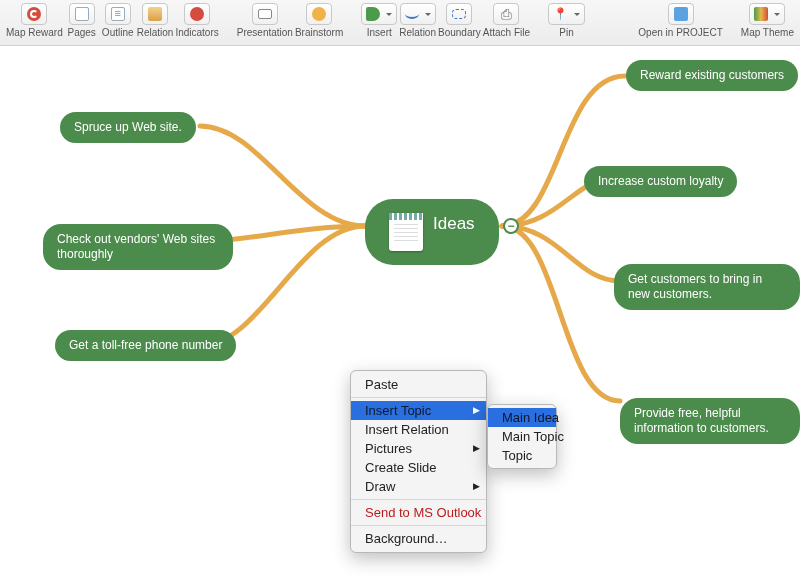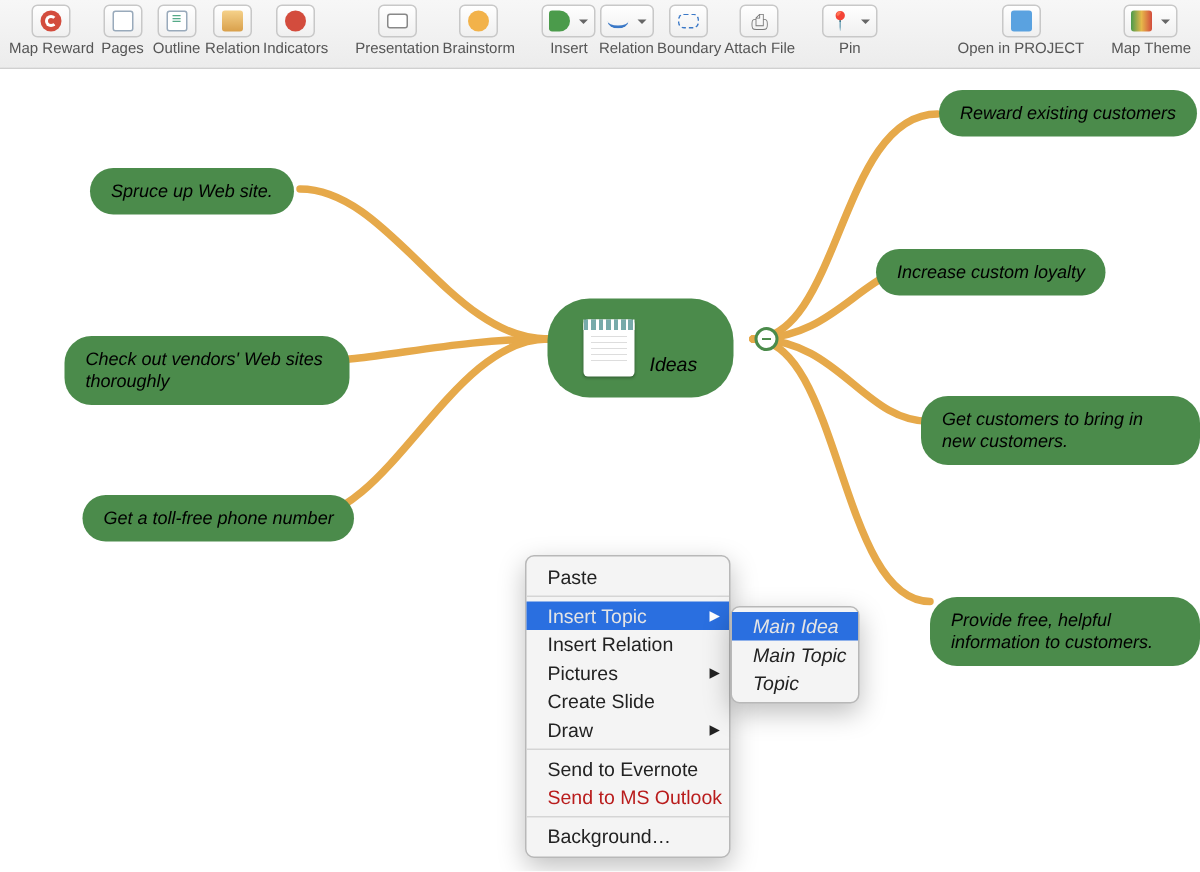"Reward existing customers" .node { align-items: flex-end -> flex-start; color: #000000 -> #ffffff; font-style: italic -> none }
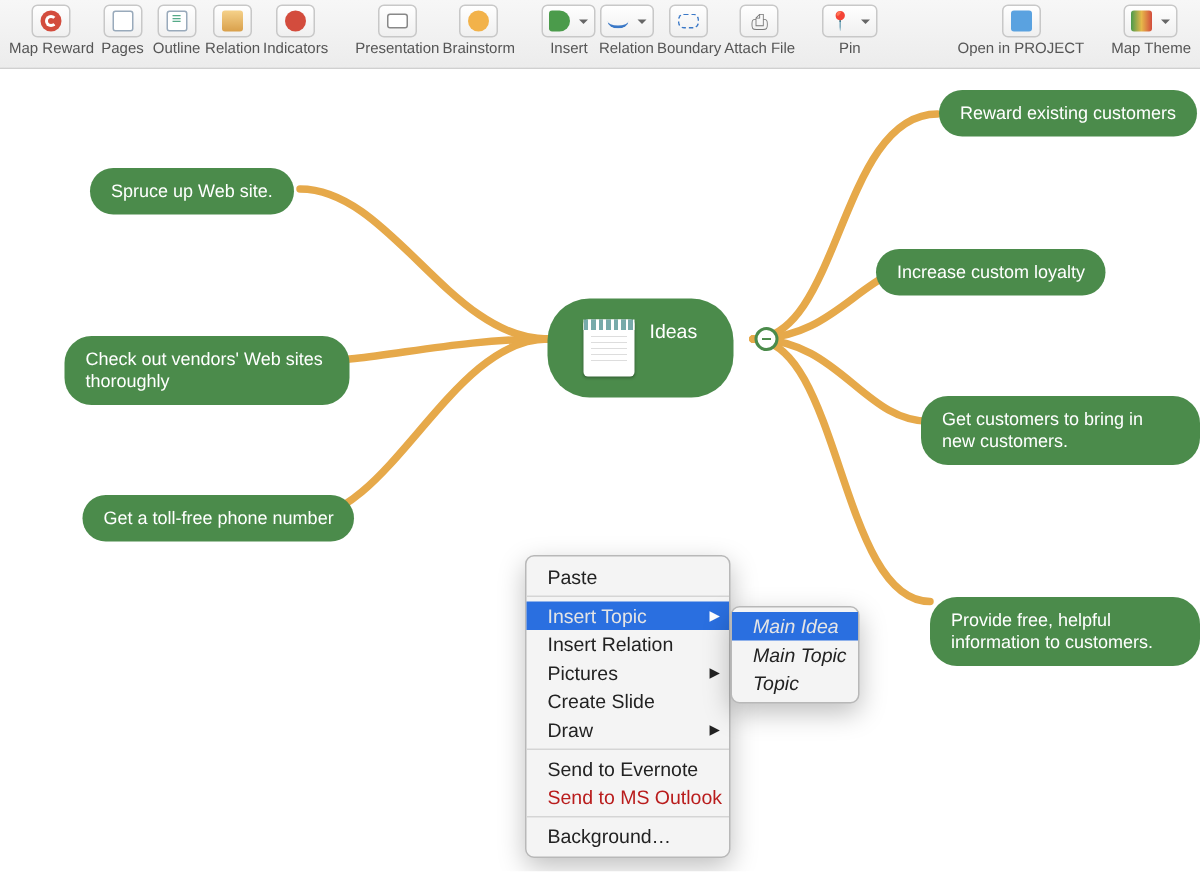"Ideas" .node.center { font-size: 13px -> 17px }
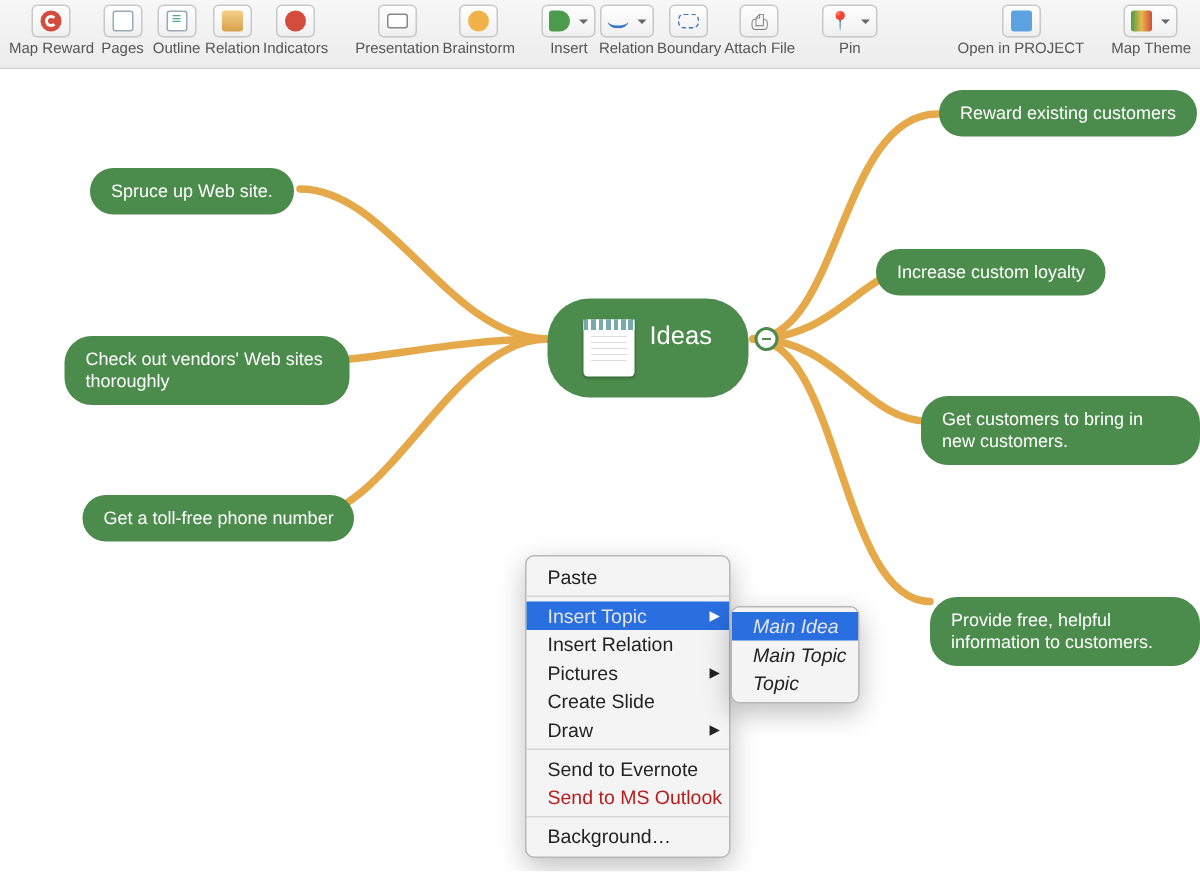"Insert Topic" .ctx-item.hl { color: #e5e5e5 -> #0f172a }
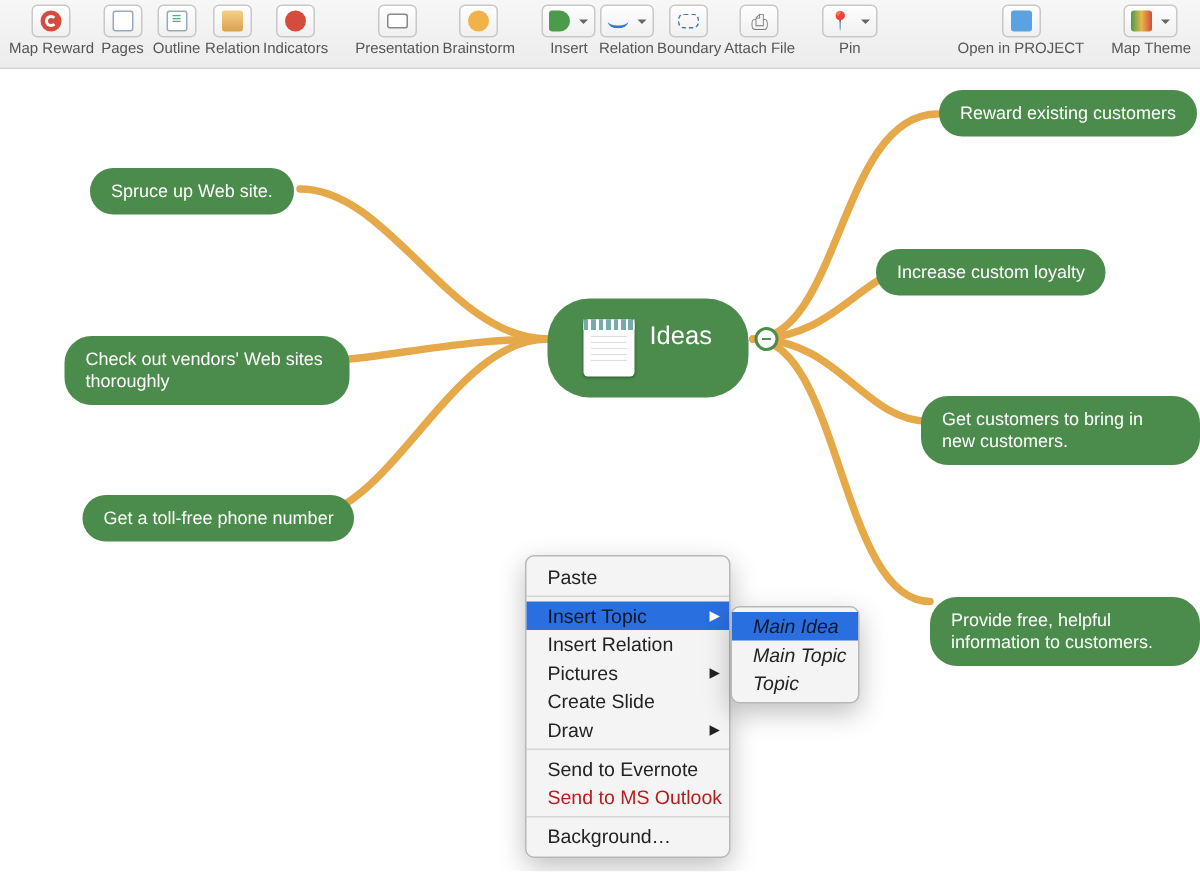"Main Idea" div.ctx { font-style: italic -> none; width: 86px -> 70px }
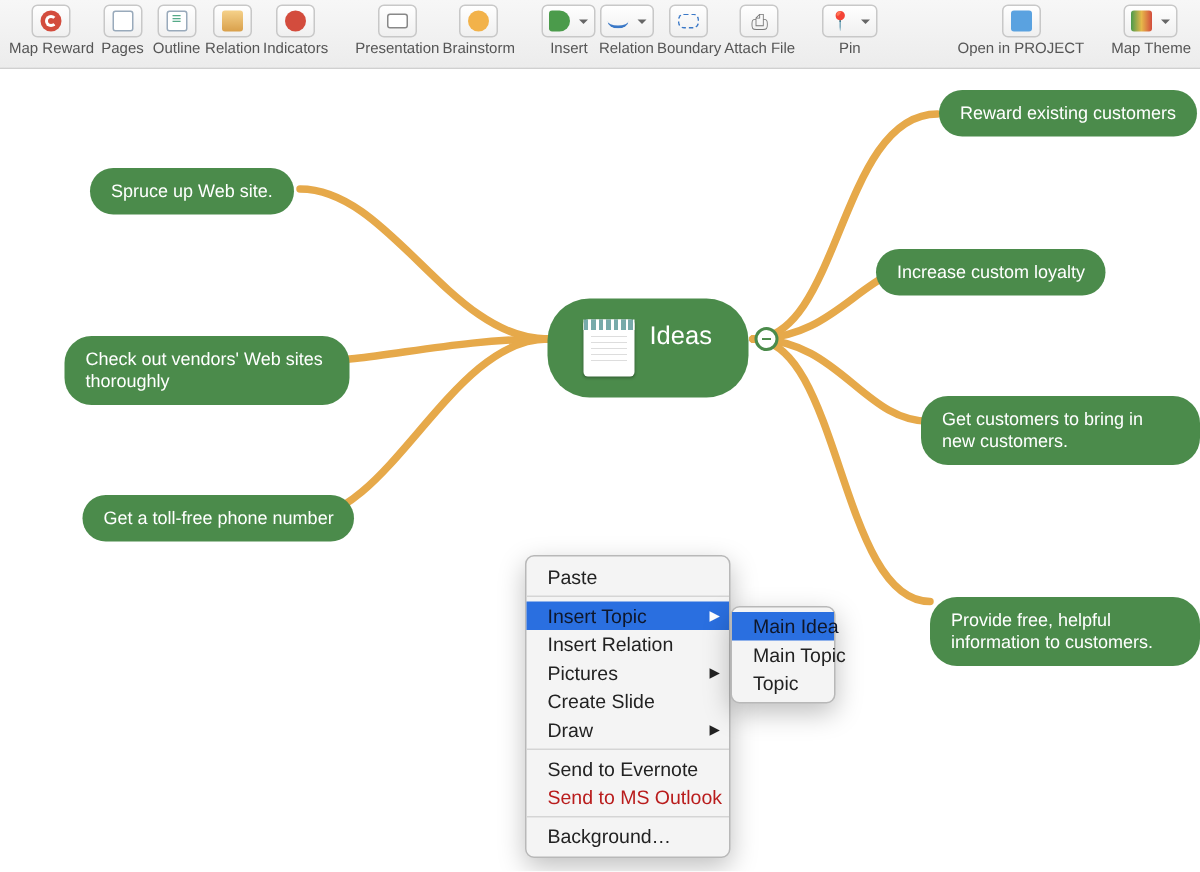"Send to Evernote" div.ctx-item { html: <div>Send to Evernote</div> -> none }
